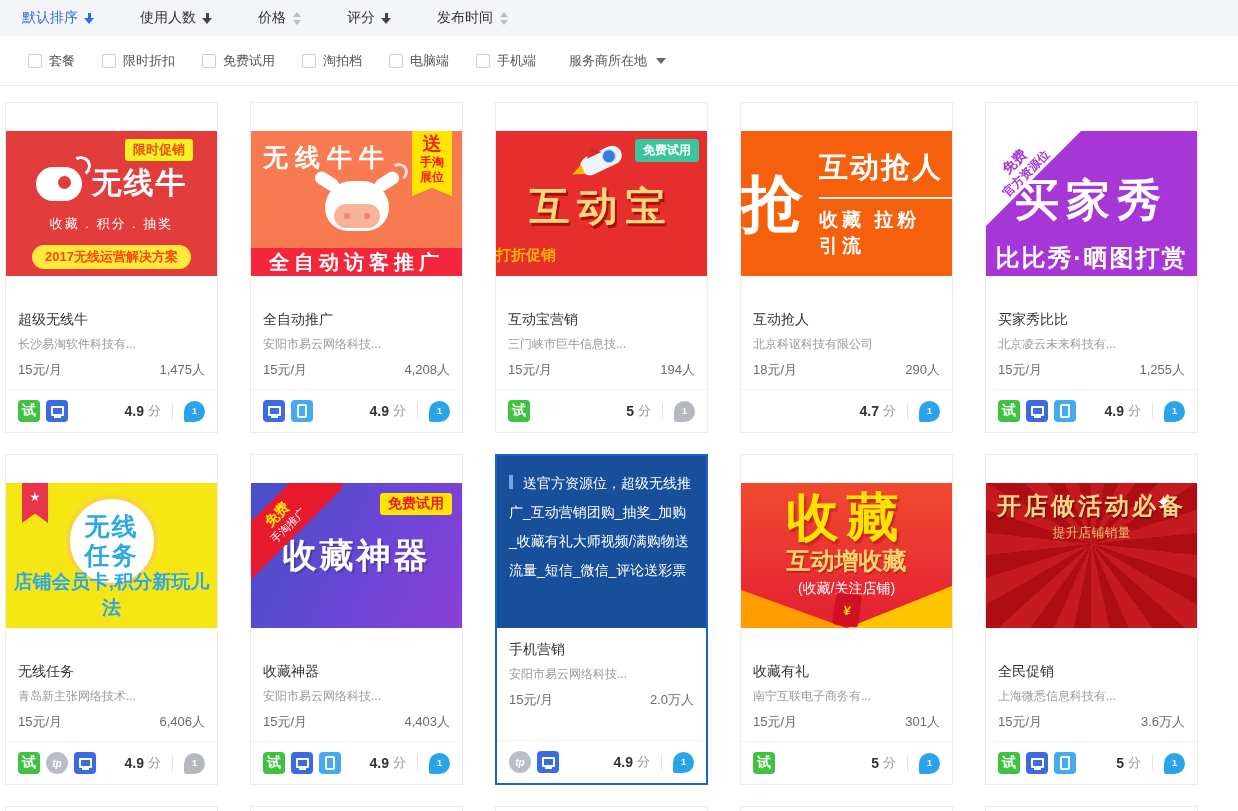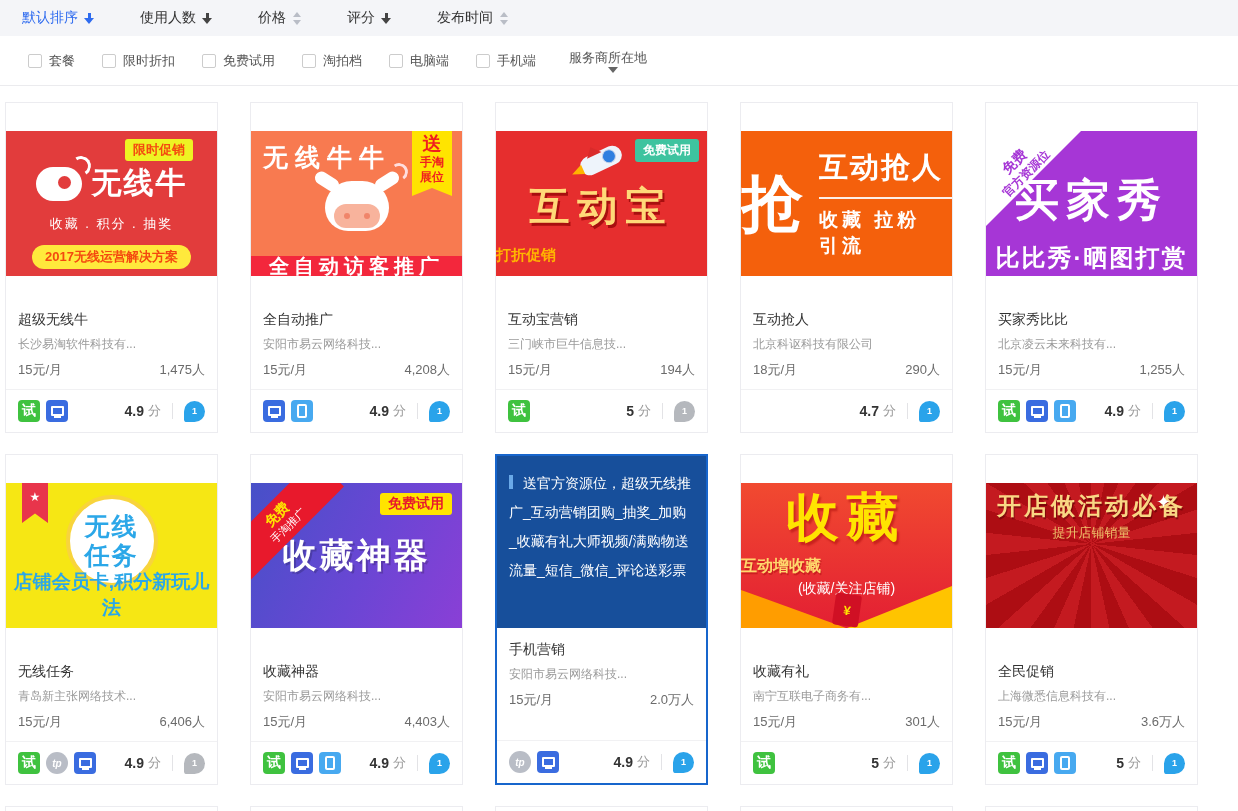"服务商所在地" .location { flex-direction: column -> none }
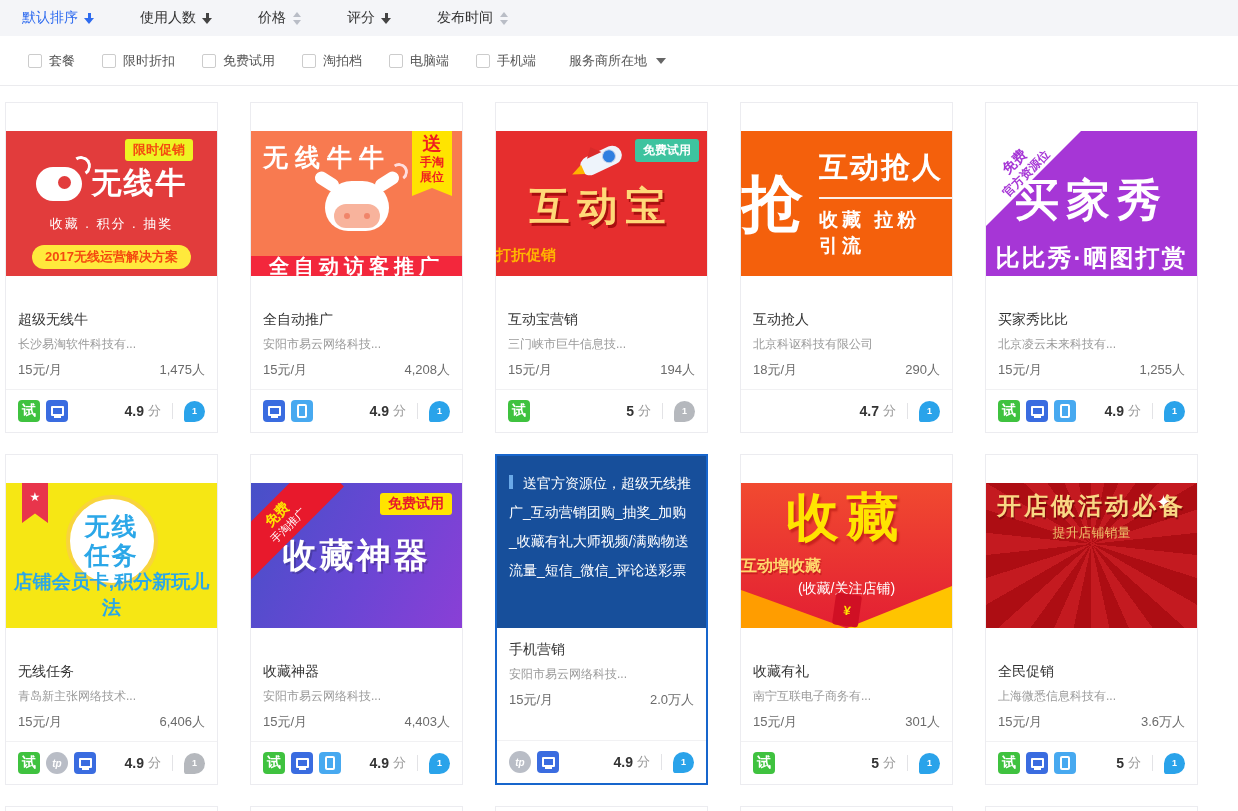"全自动访客推广" .b2-strip { height: 20px -> 28px }
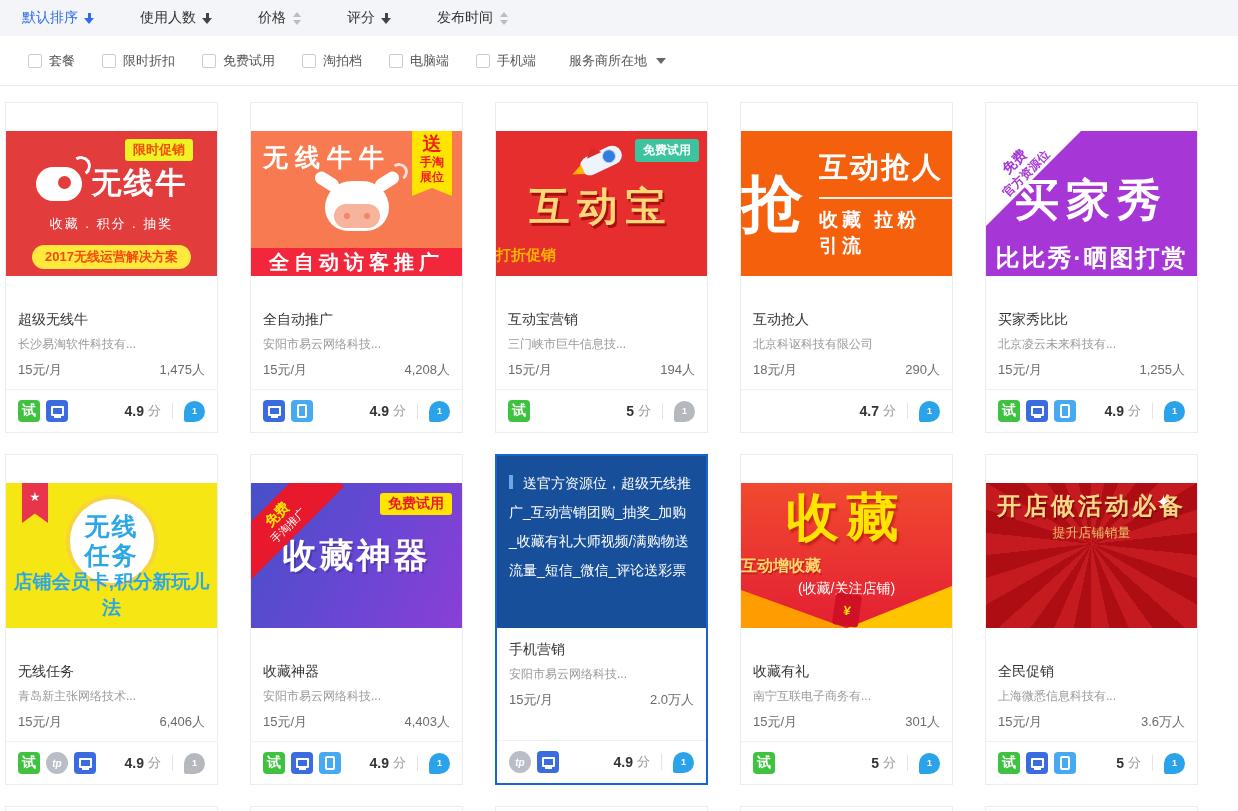"互动增收藏" .b9-mid { font-size: 16px -> 24px; margin-top: 13px -> 2px; text-align: left -> center }
